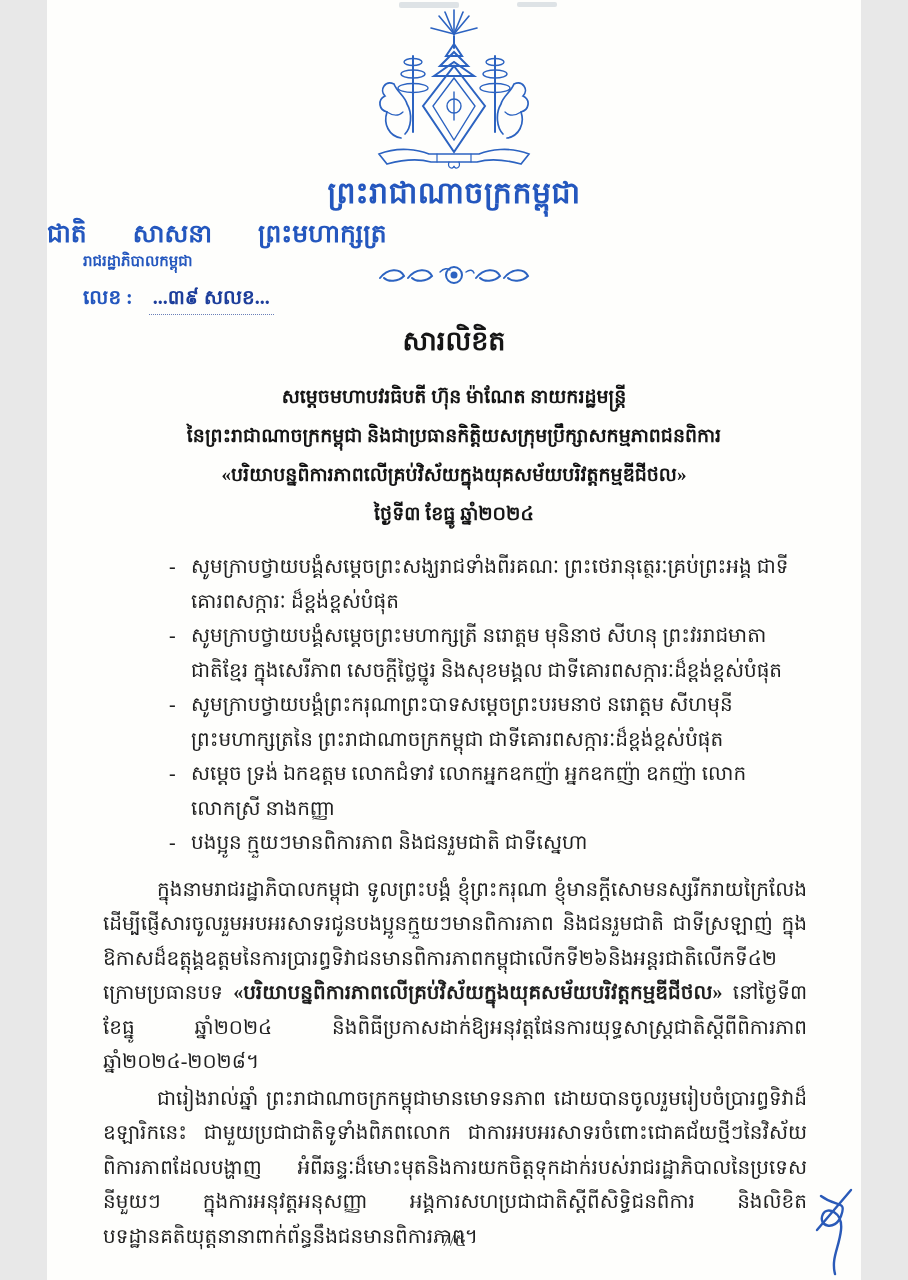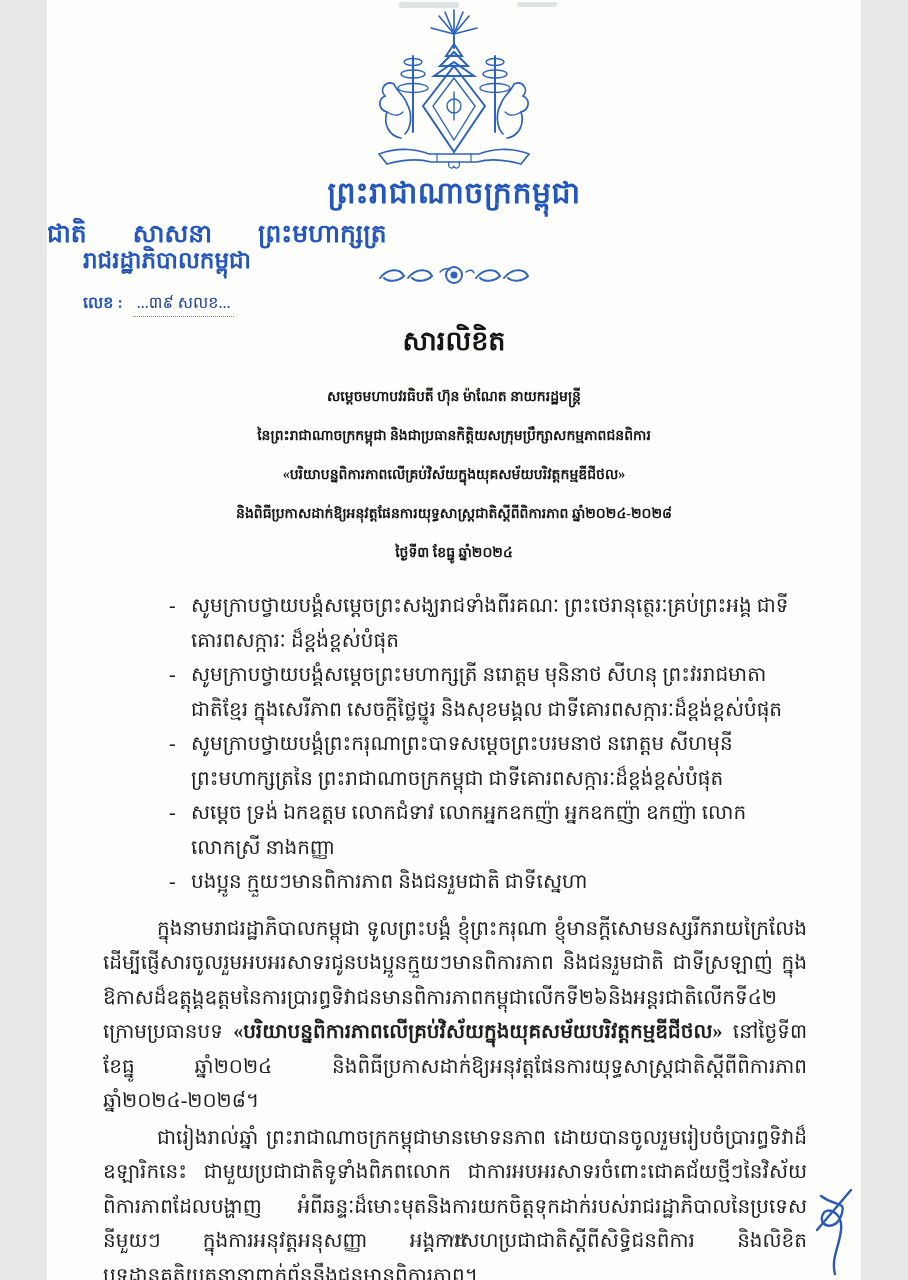"រាជរដ្ឋាភិបាលកម្ពុជា" .ref-gov { font-size: 23px -> 15px }
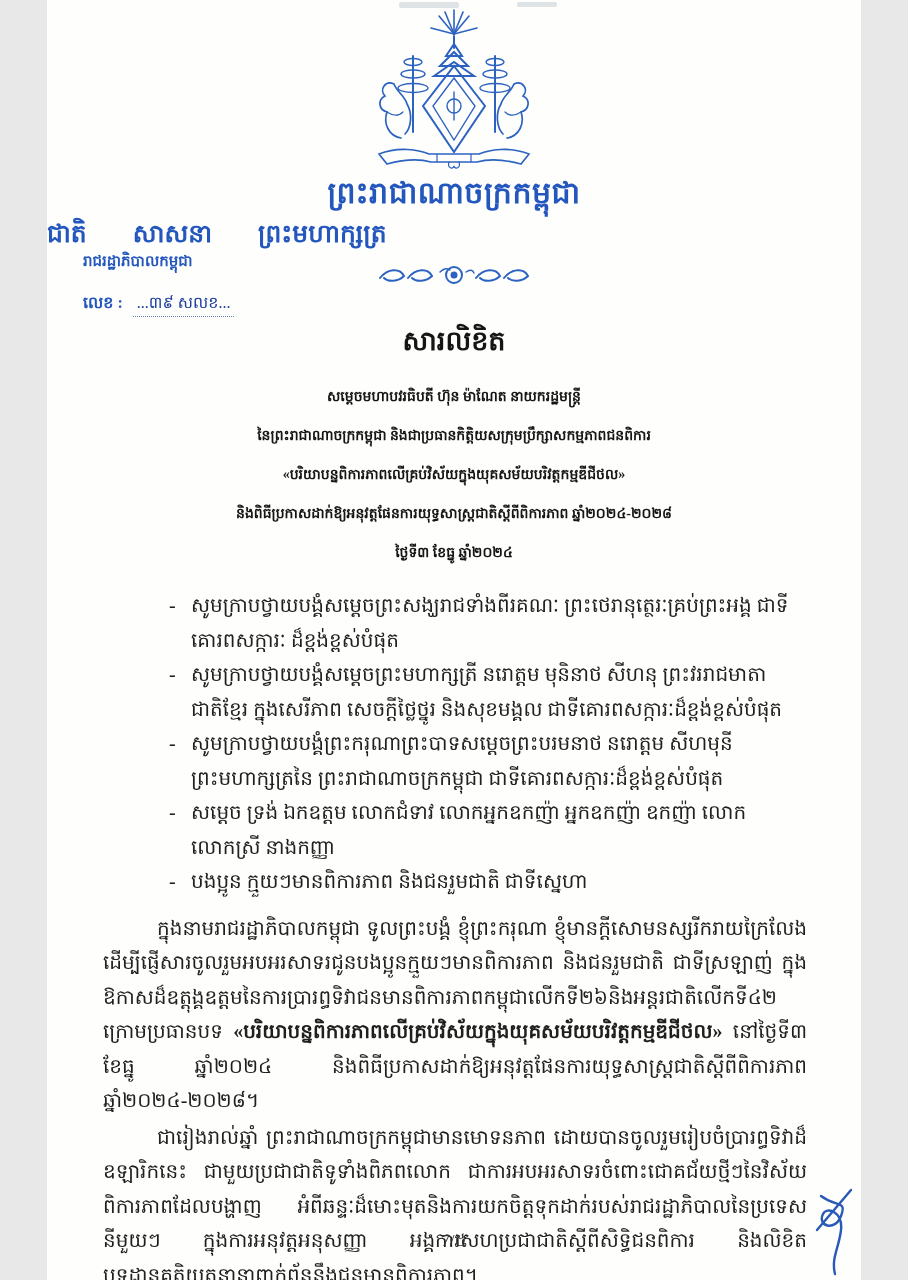"លេខ :" .ref-num { font-size: 16px -> 20px; gap: 10px -> 16px }
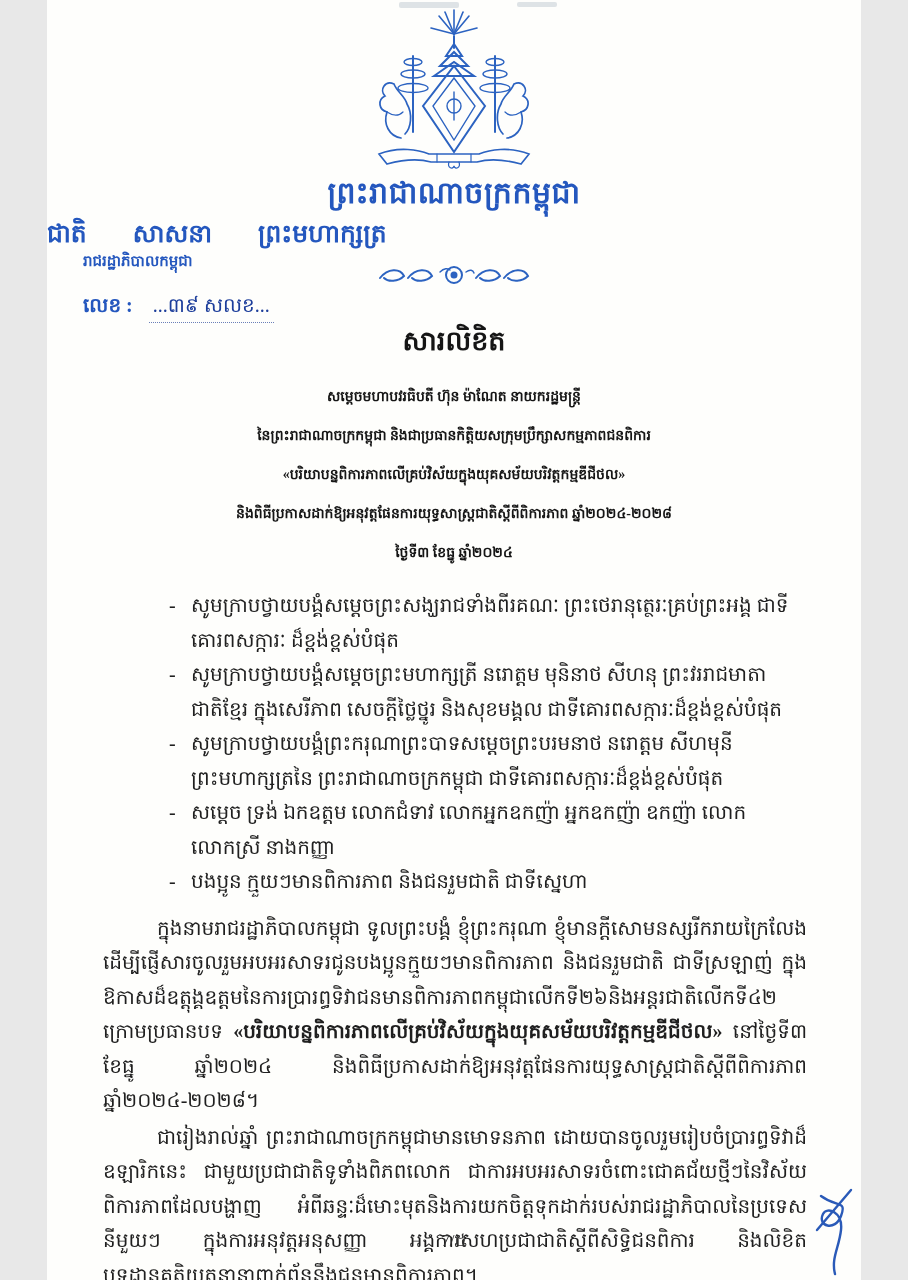"...៣៩ សលខ..." .ref-num .handwritten { font-weight: 400 -> 700; margin-top: 8px -> none }
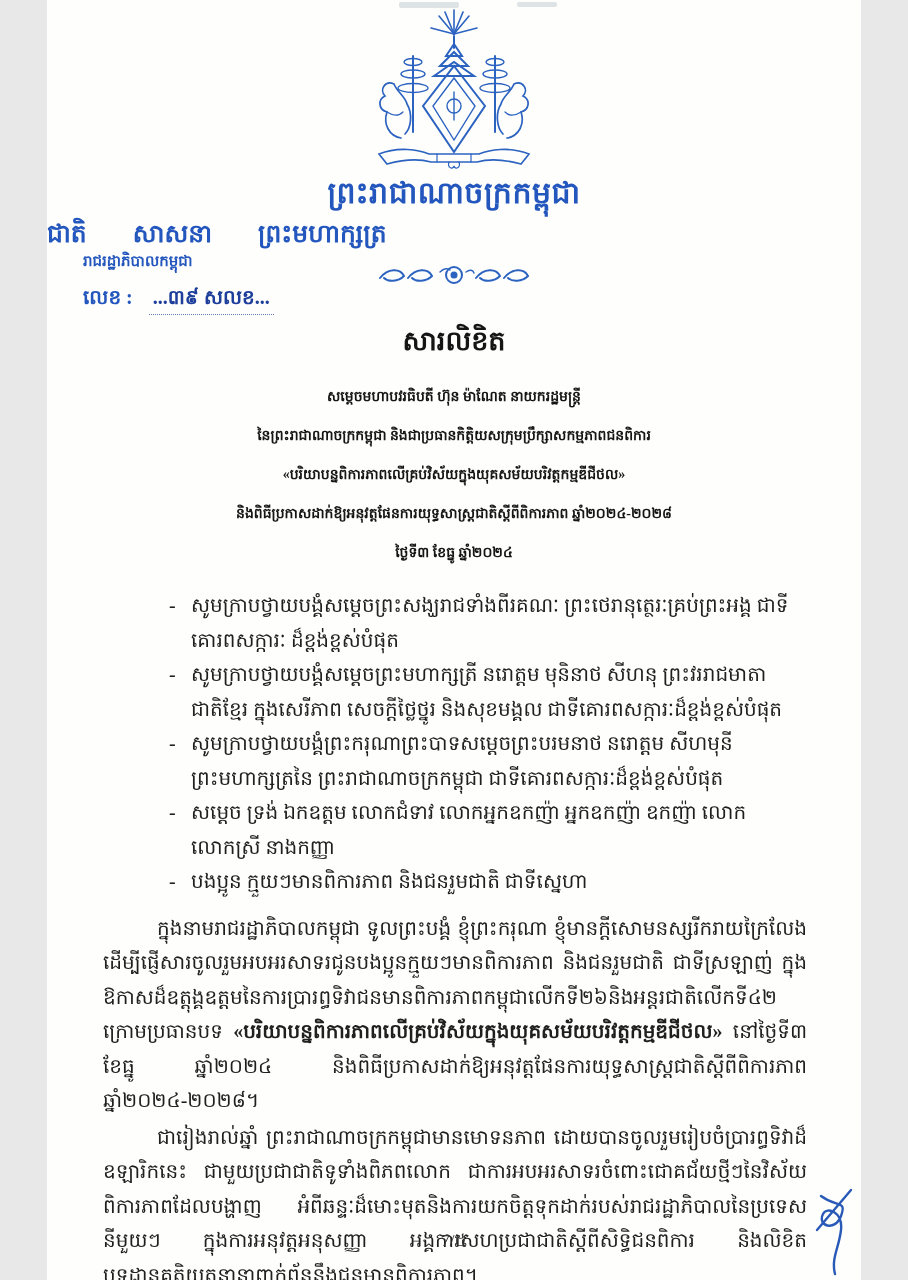"សម្ដេចមហាបវរធិបតី ហ៊ុន ម៉ាណែត" .title-line { font-size: 14px -> 19px }
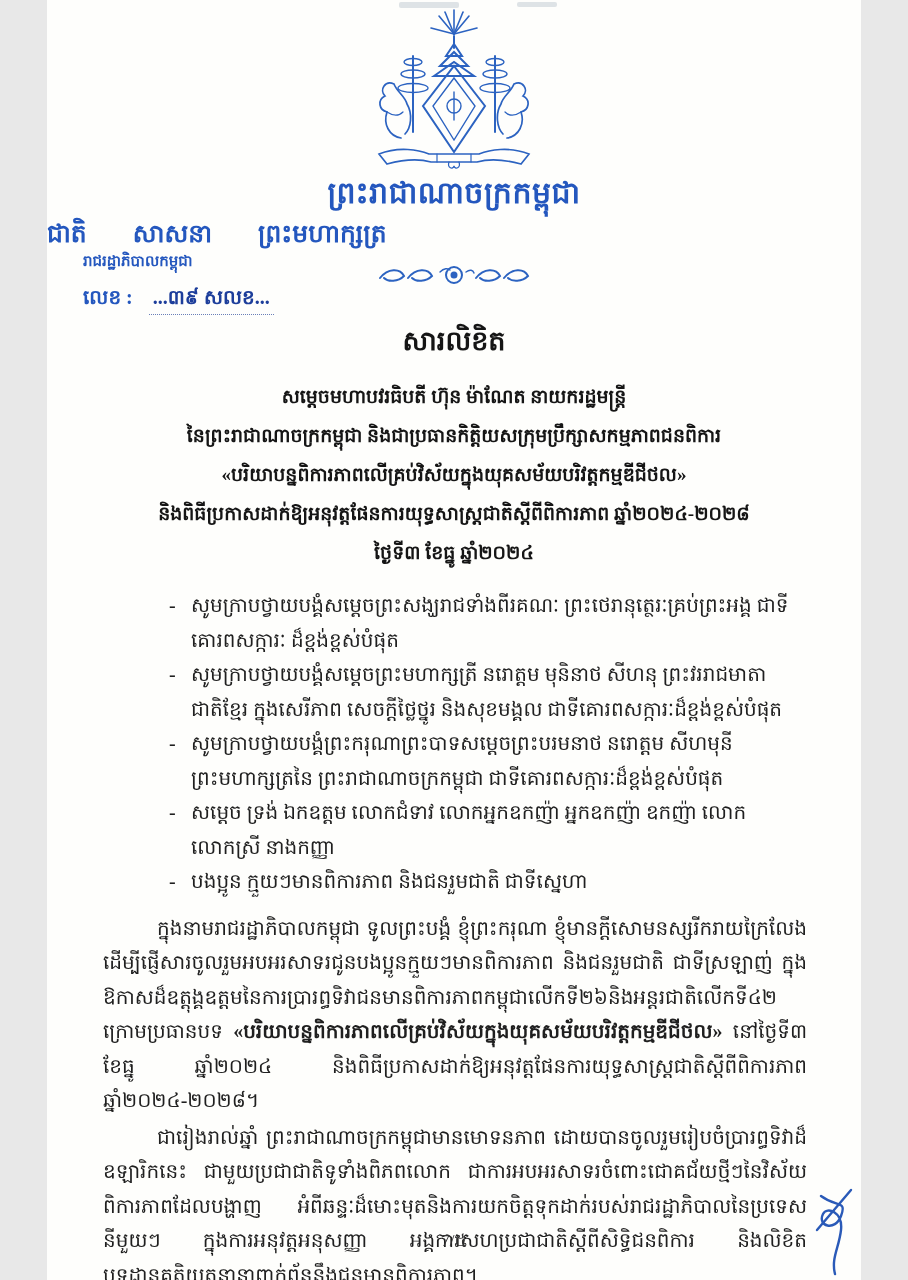"និងពិធីប្រកាសដាក់ឱ្យអនុវត្តផែនការយុទ្ធសា" div.title-line { html: <div>និងពិធីប្រកាសដាក់ឱ្យអនុវត្តផែនការយុទ្ធសាស្ត្រជាតិស្ដីពីពិការភាព ឆ្នាំ២០២៤-២០២៨</div> -> none }
